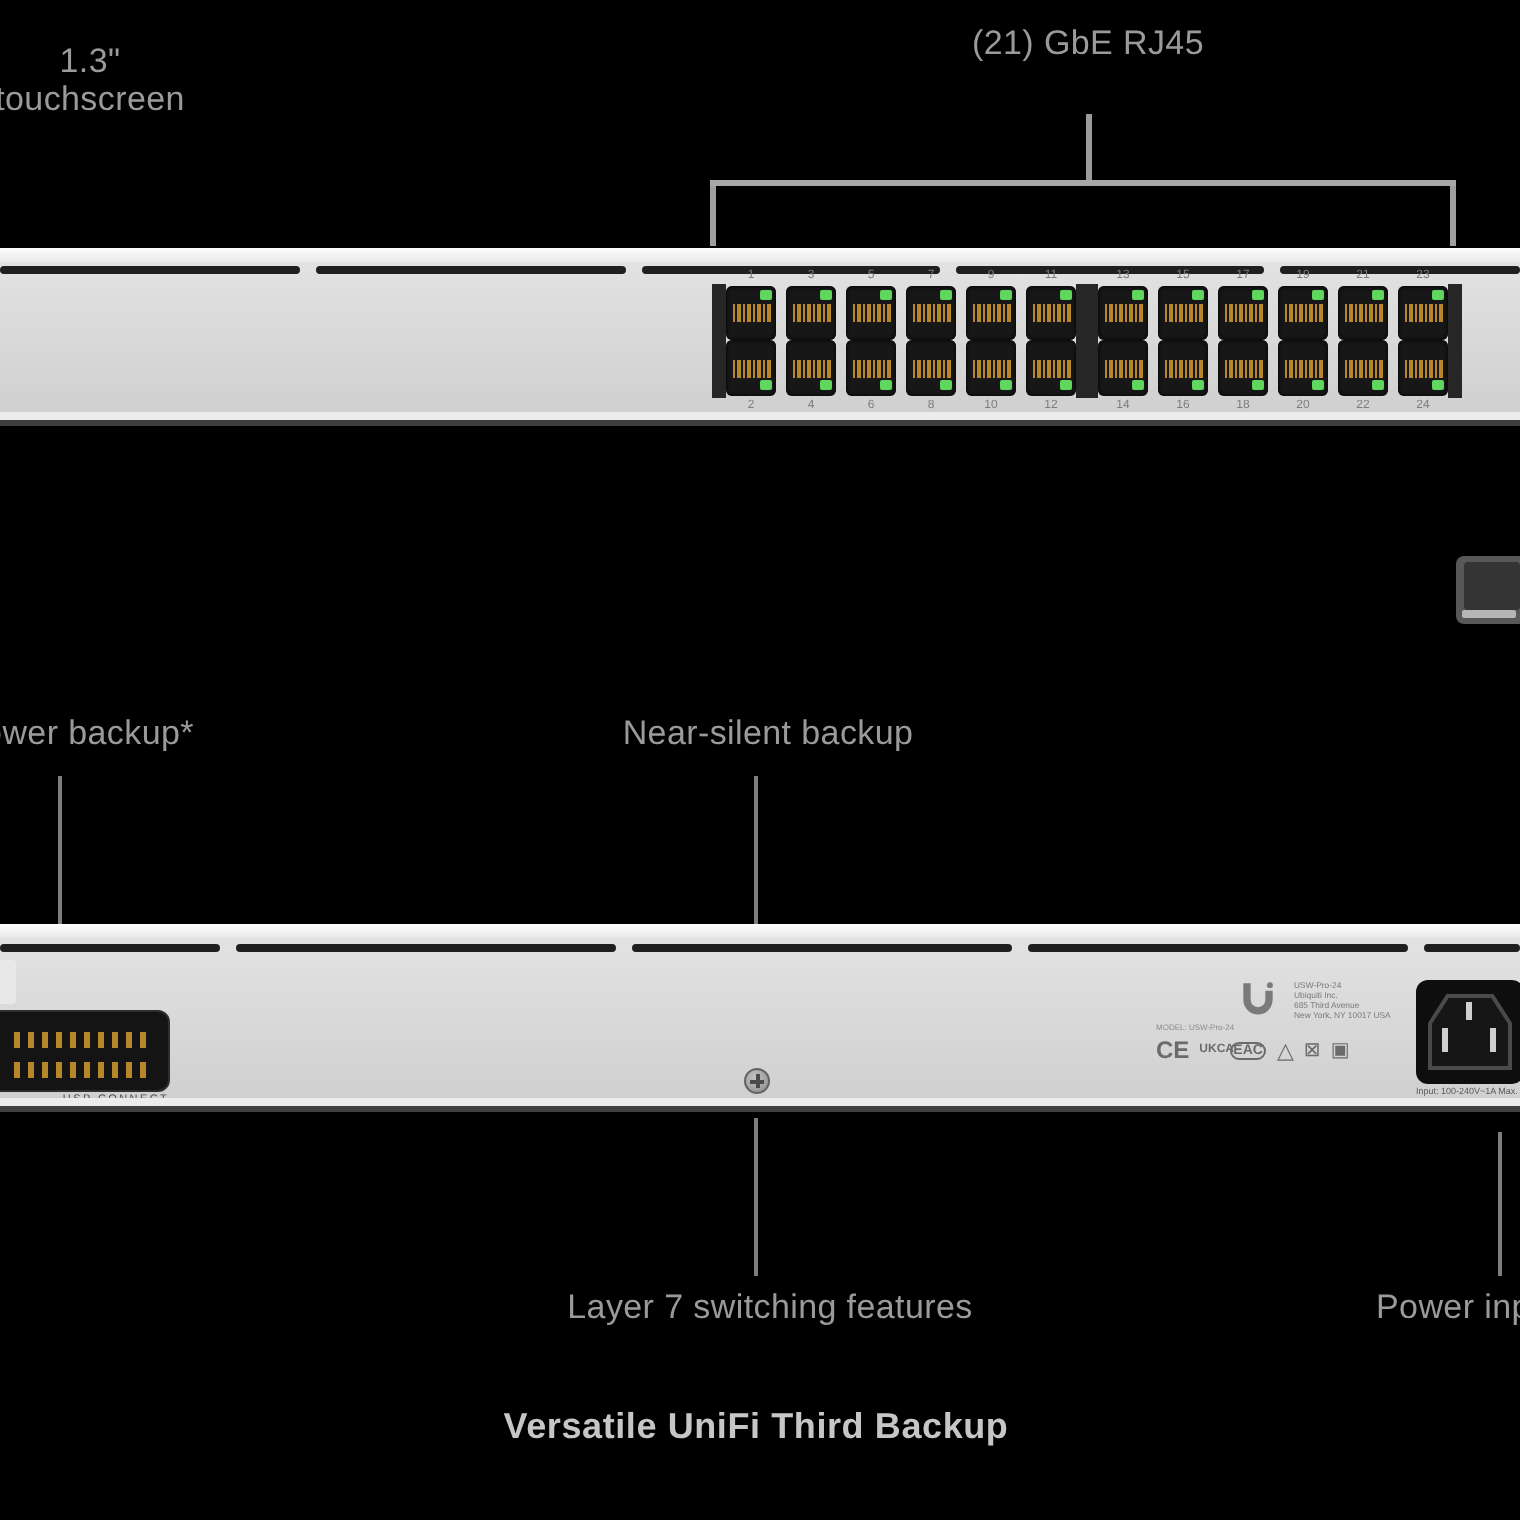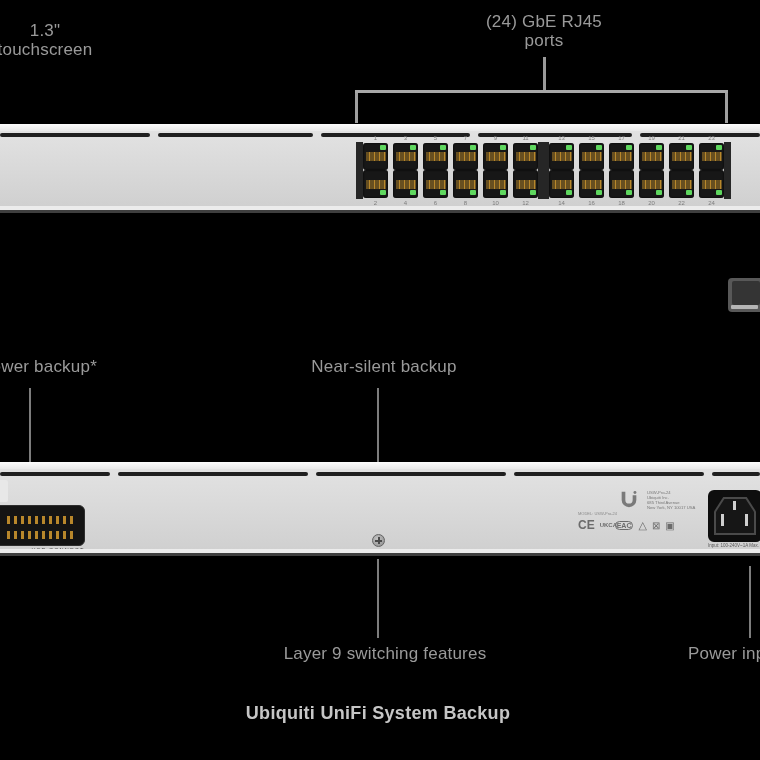"(24) GbE RJ45" div { text: 24 -> 21 }
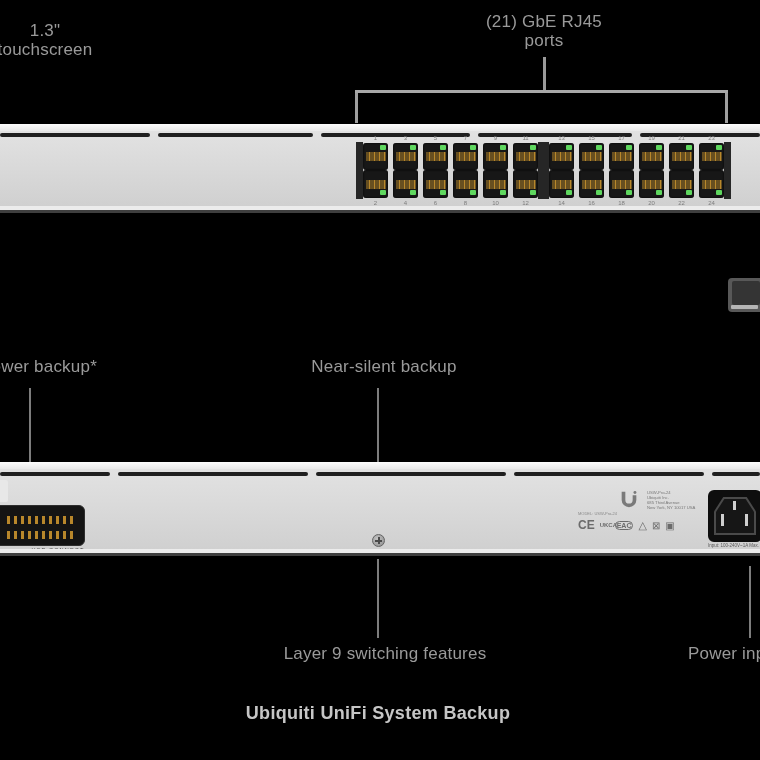"ports" div { html: <div>ports</div> -> none }
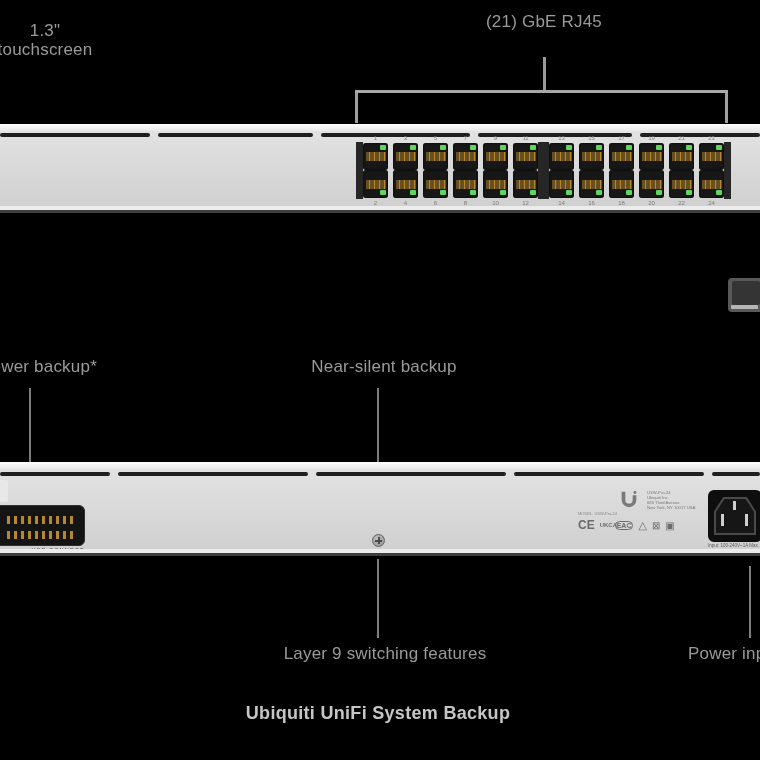"Layer 9 switching features" div.lbl { text: 9 -> 7 }
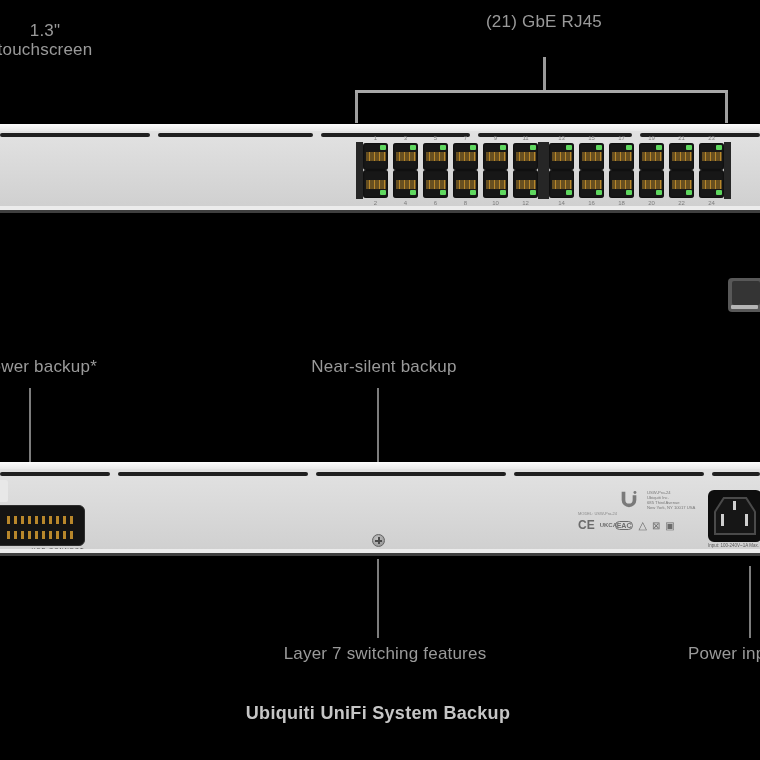"Ubiquiti UniFi System Backup" div.heading { text: Ubiquiti UniFi System -> Versatile UniFi Third }
